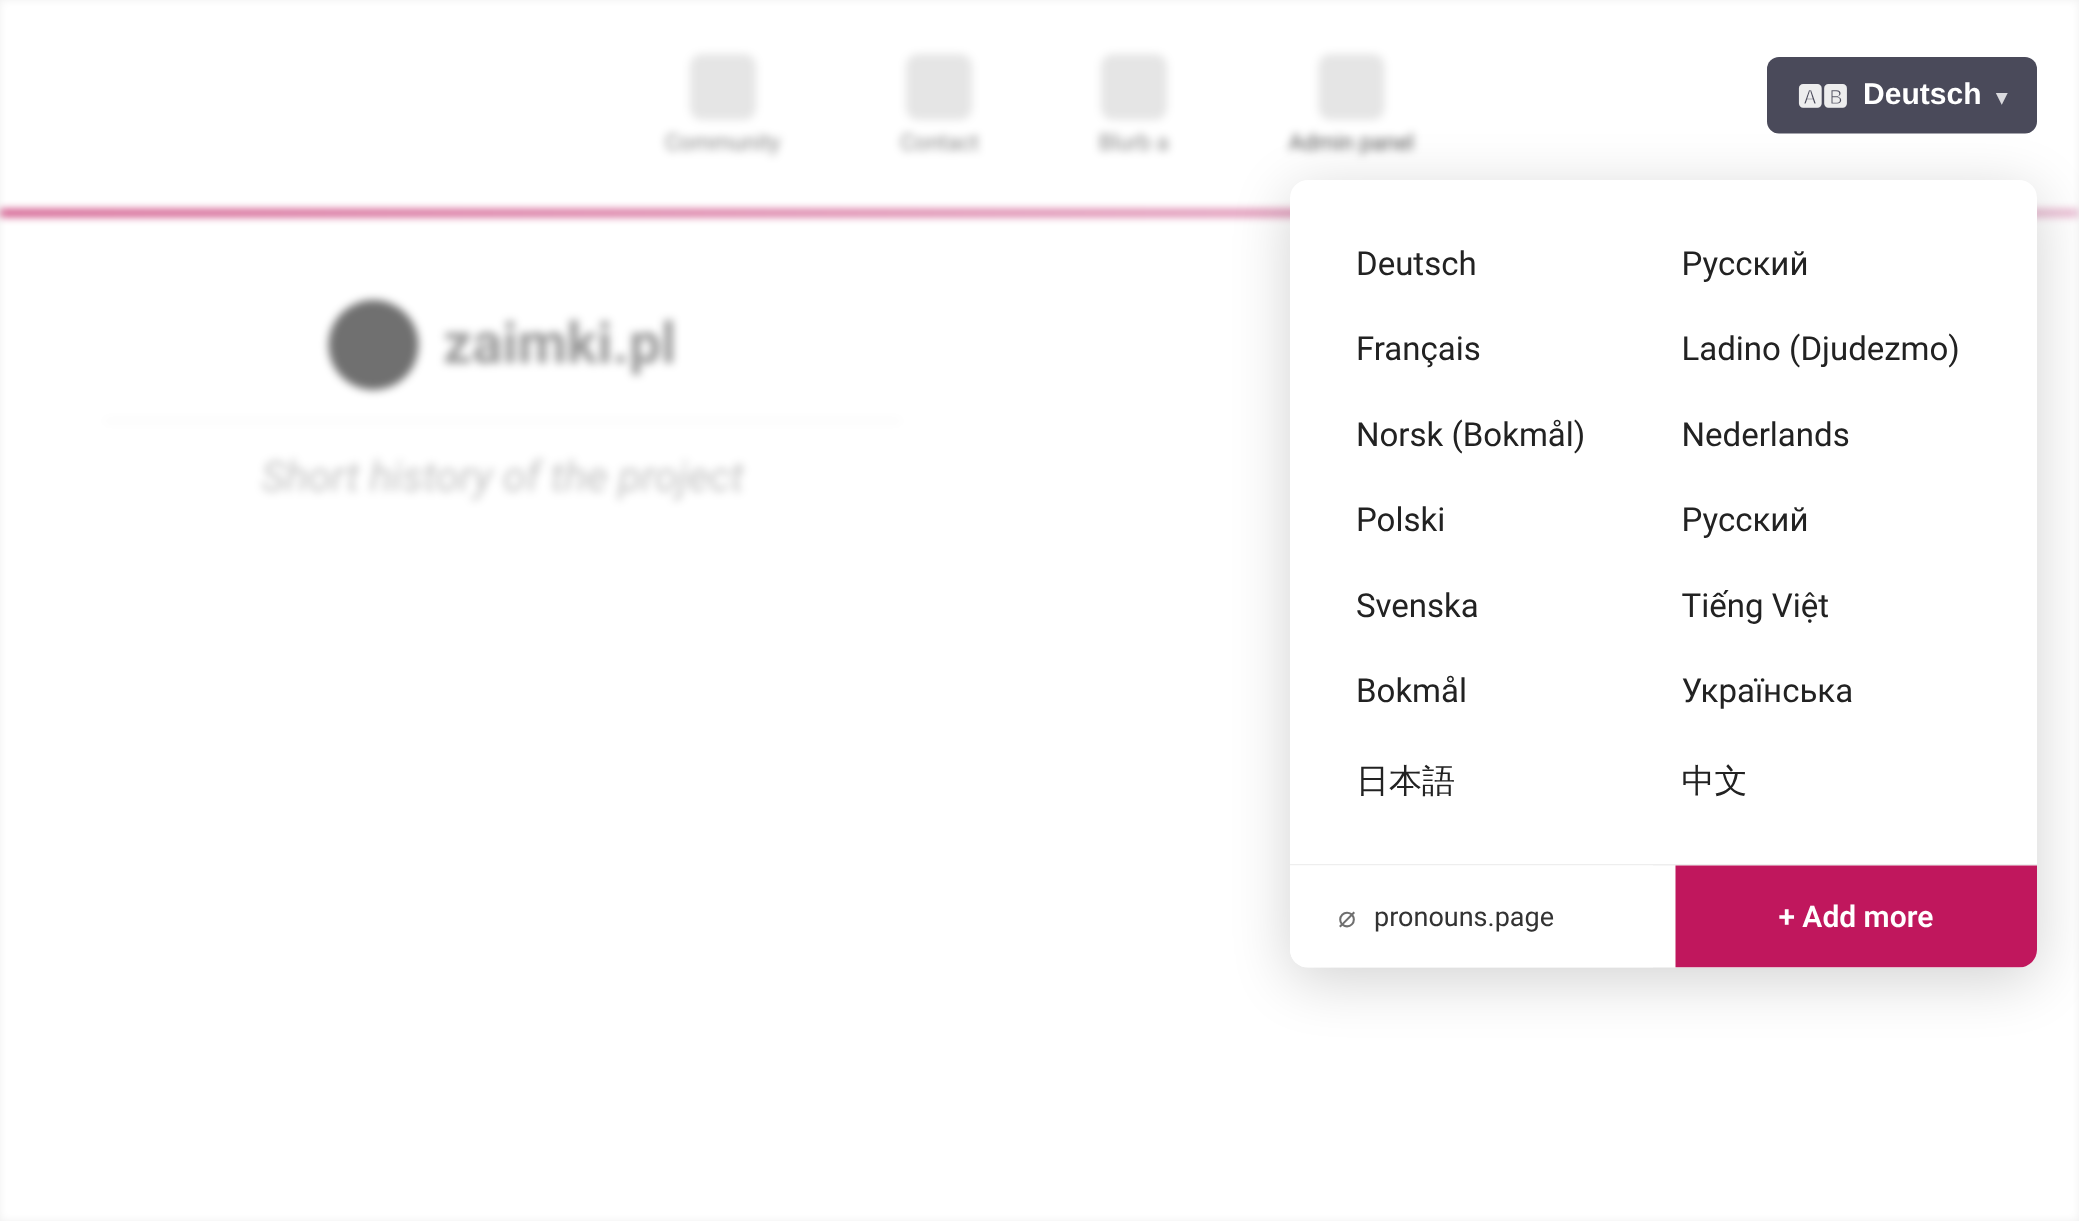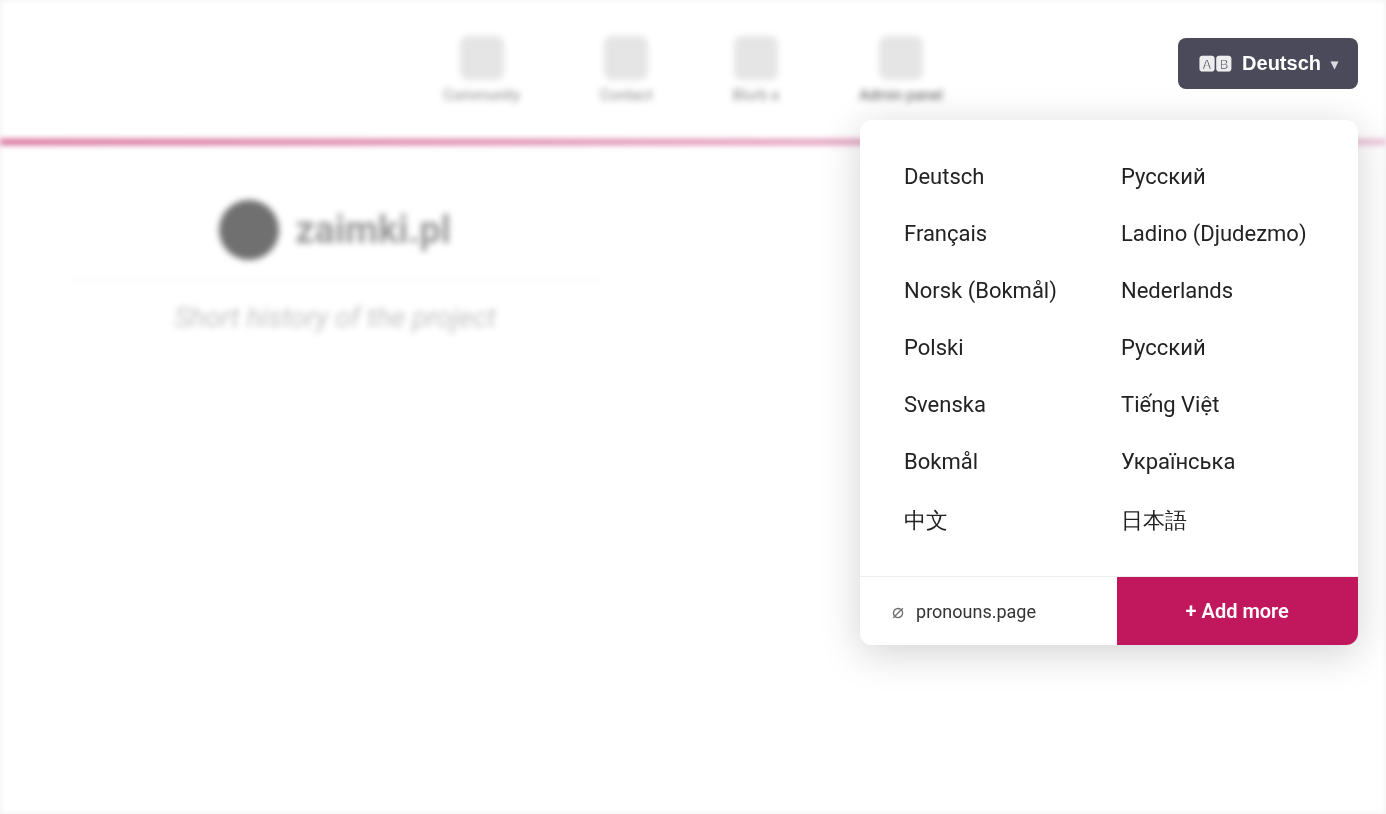"中文" div.lang-option { order: before "日本語" -> after "日本語" }
